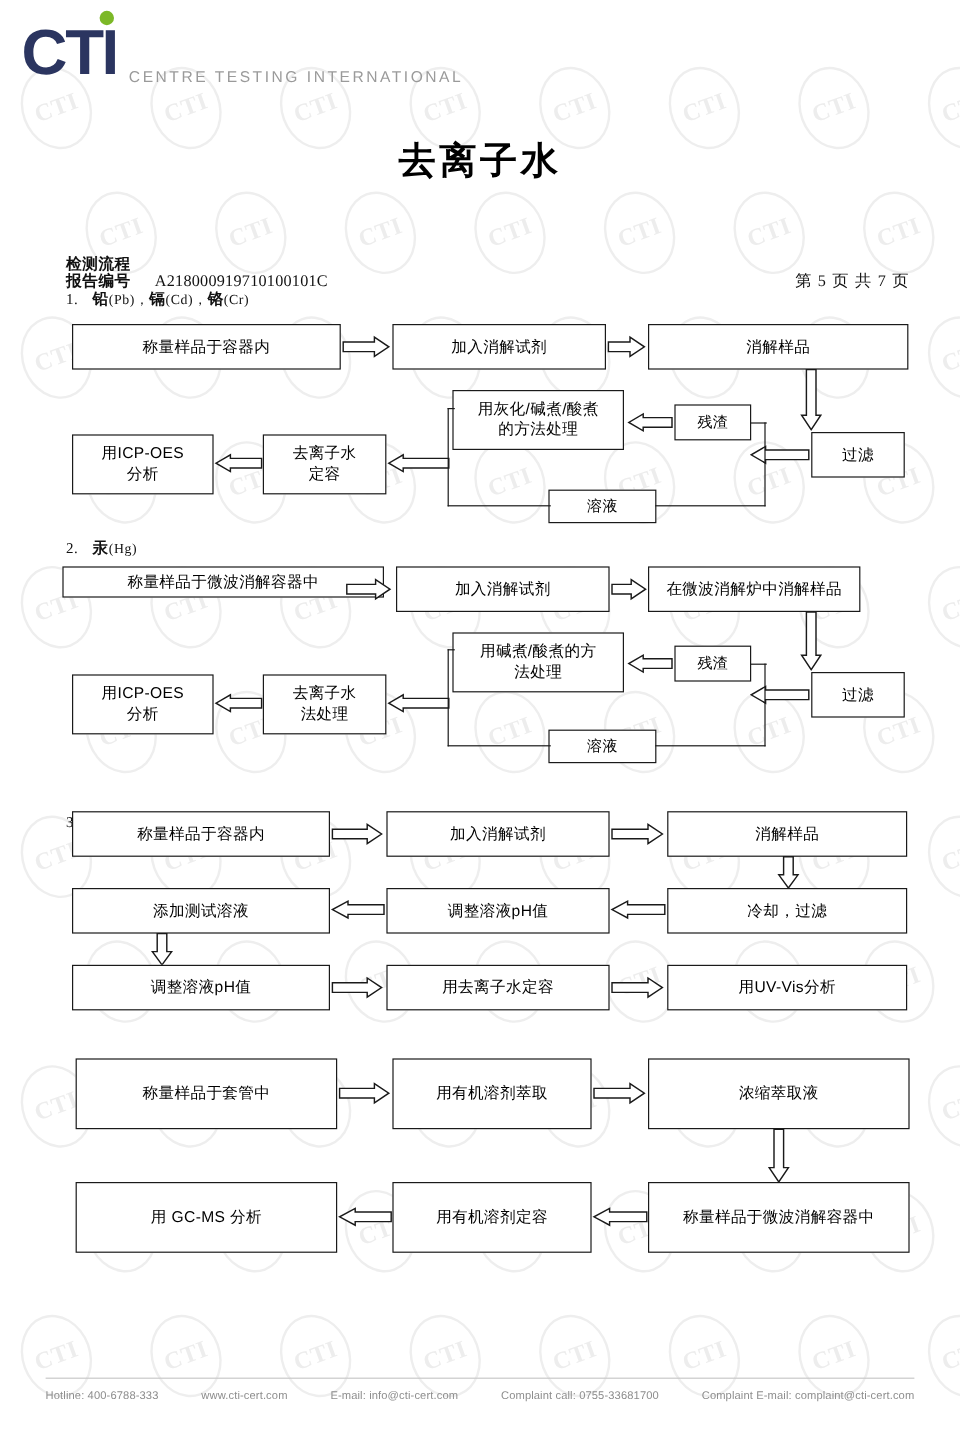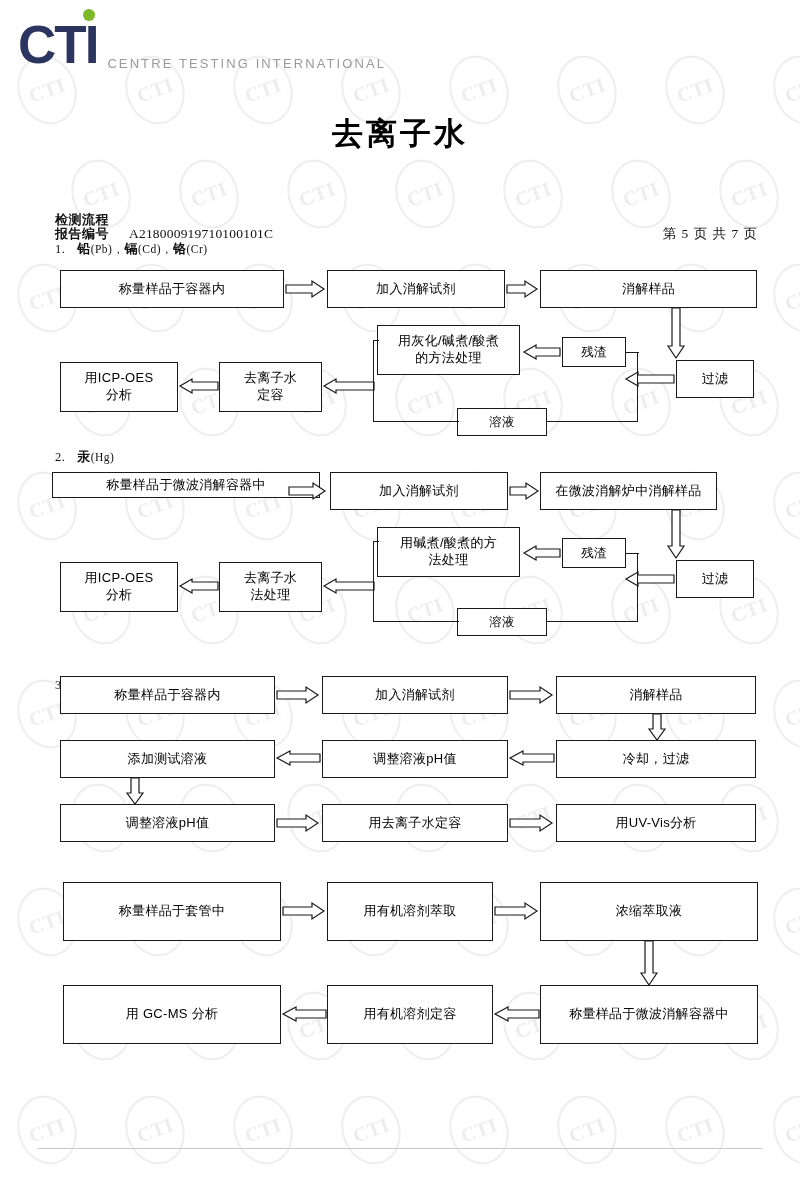"Hotline: 400-6788-333" div.footer { html: none -> <div> <span>Hotline: 400-6788-333</span> <span>www.cti-cert.com</span> <span>E-mail: info@cti-cert.com</span> <span>Complaint call: 0755-33681700</span> <span>Complaint E-mail: complaint@cti-cert.com</span> </div> }
